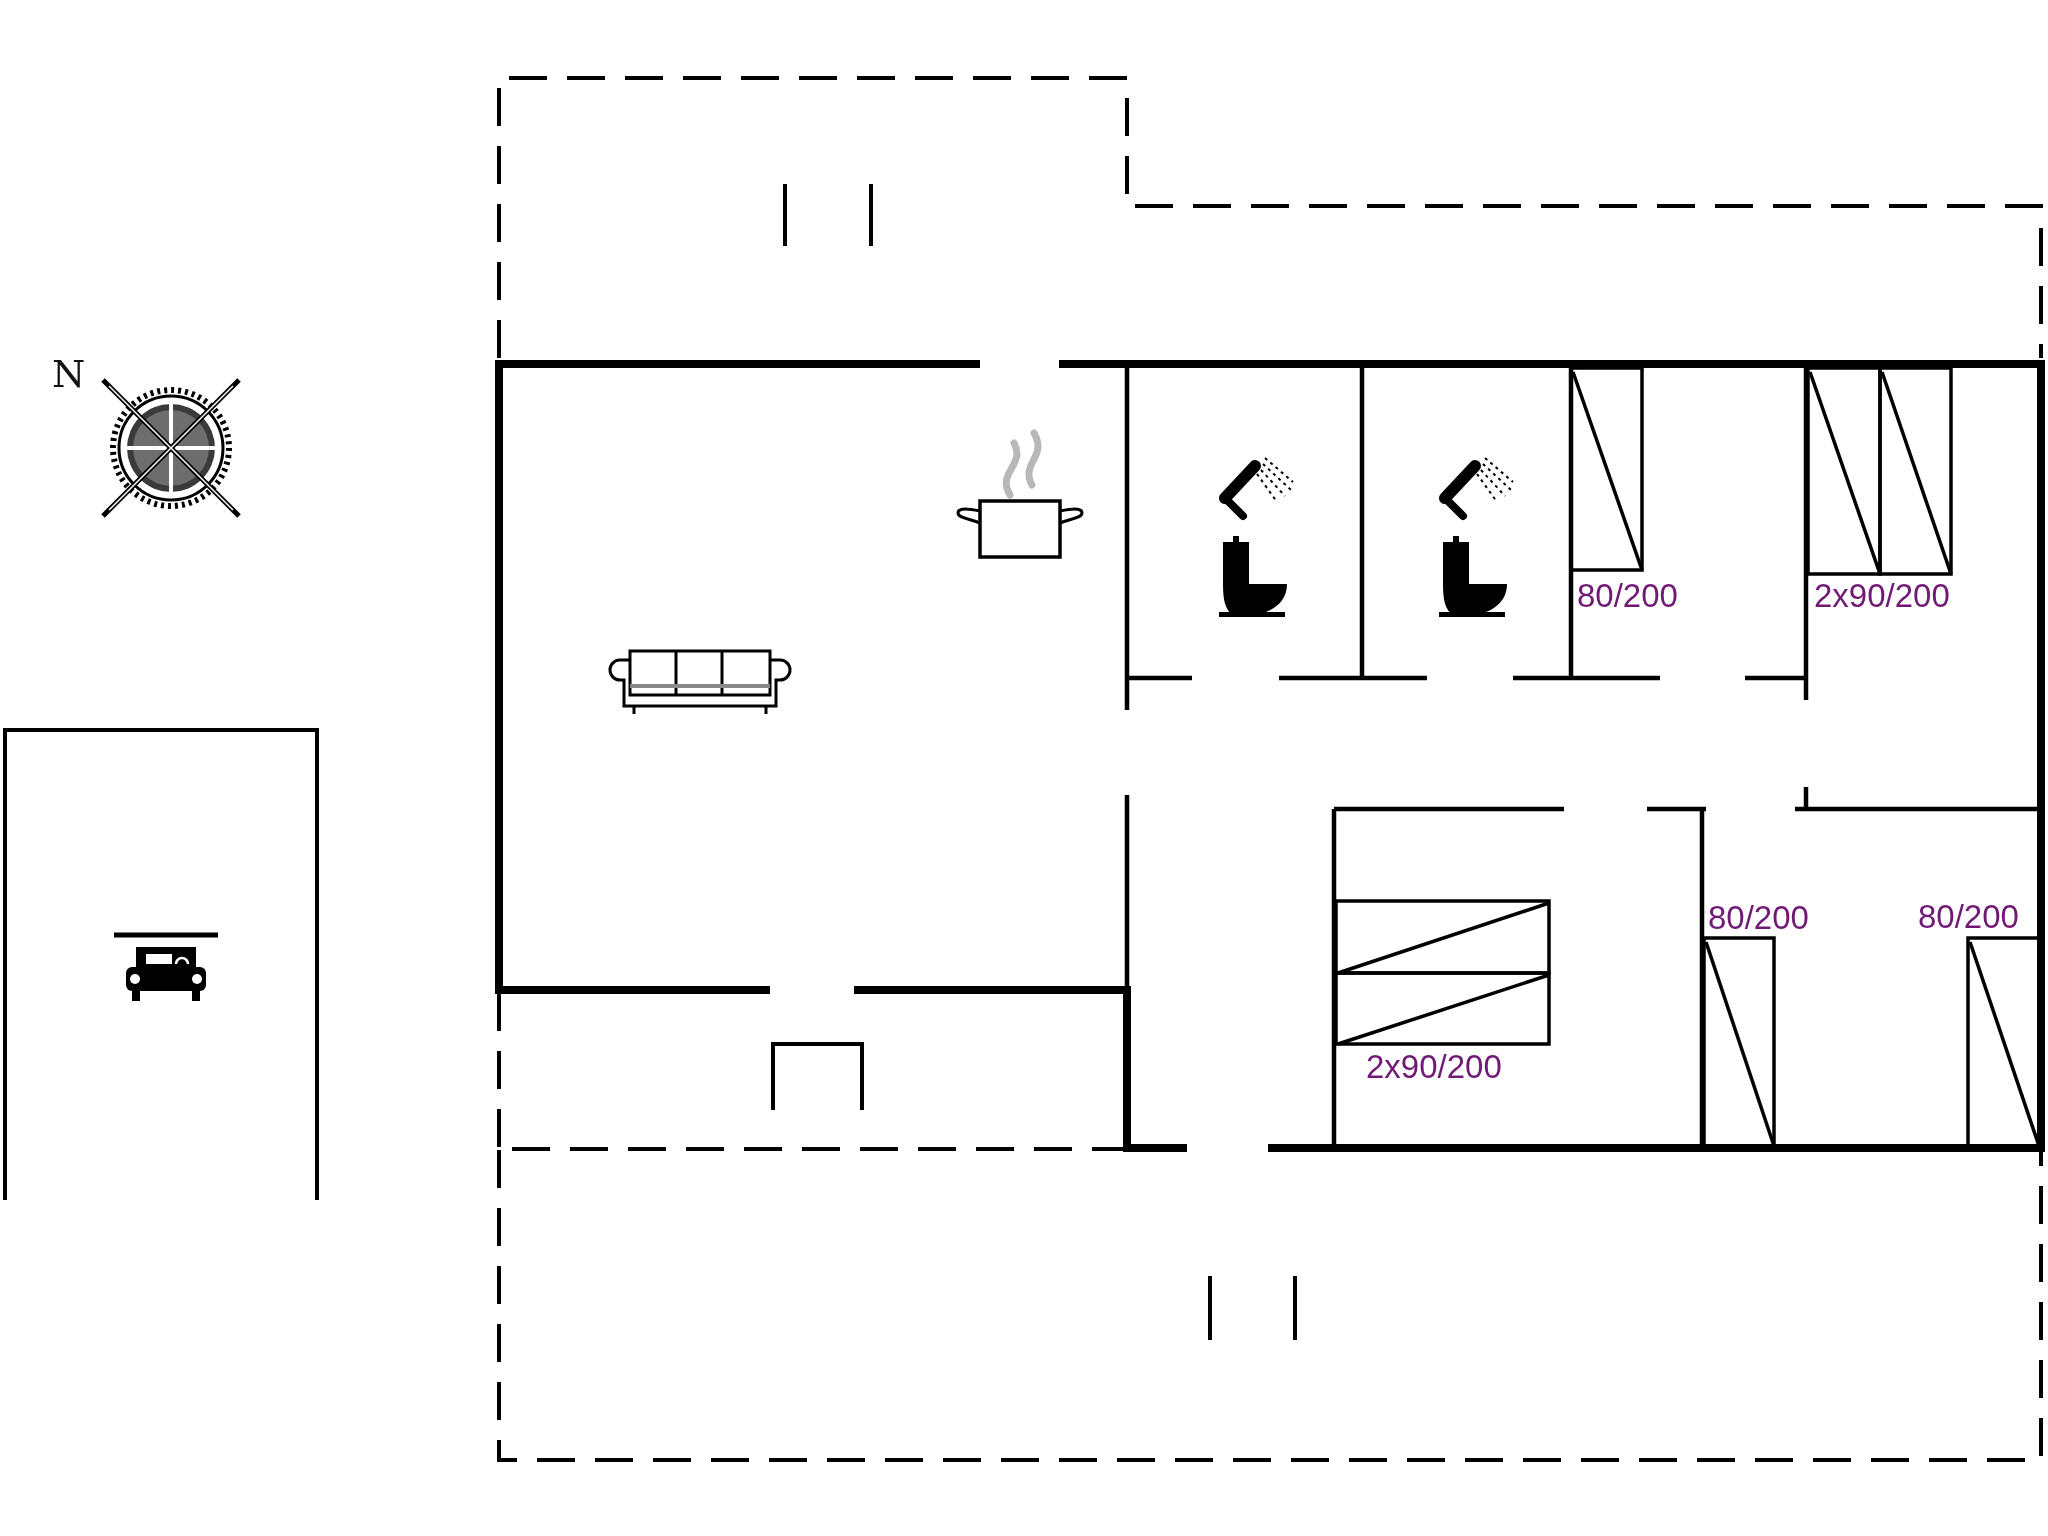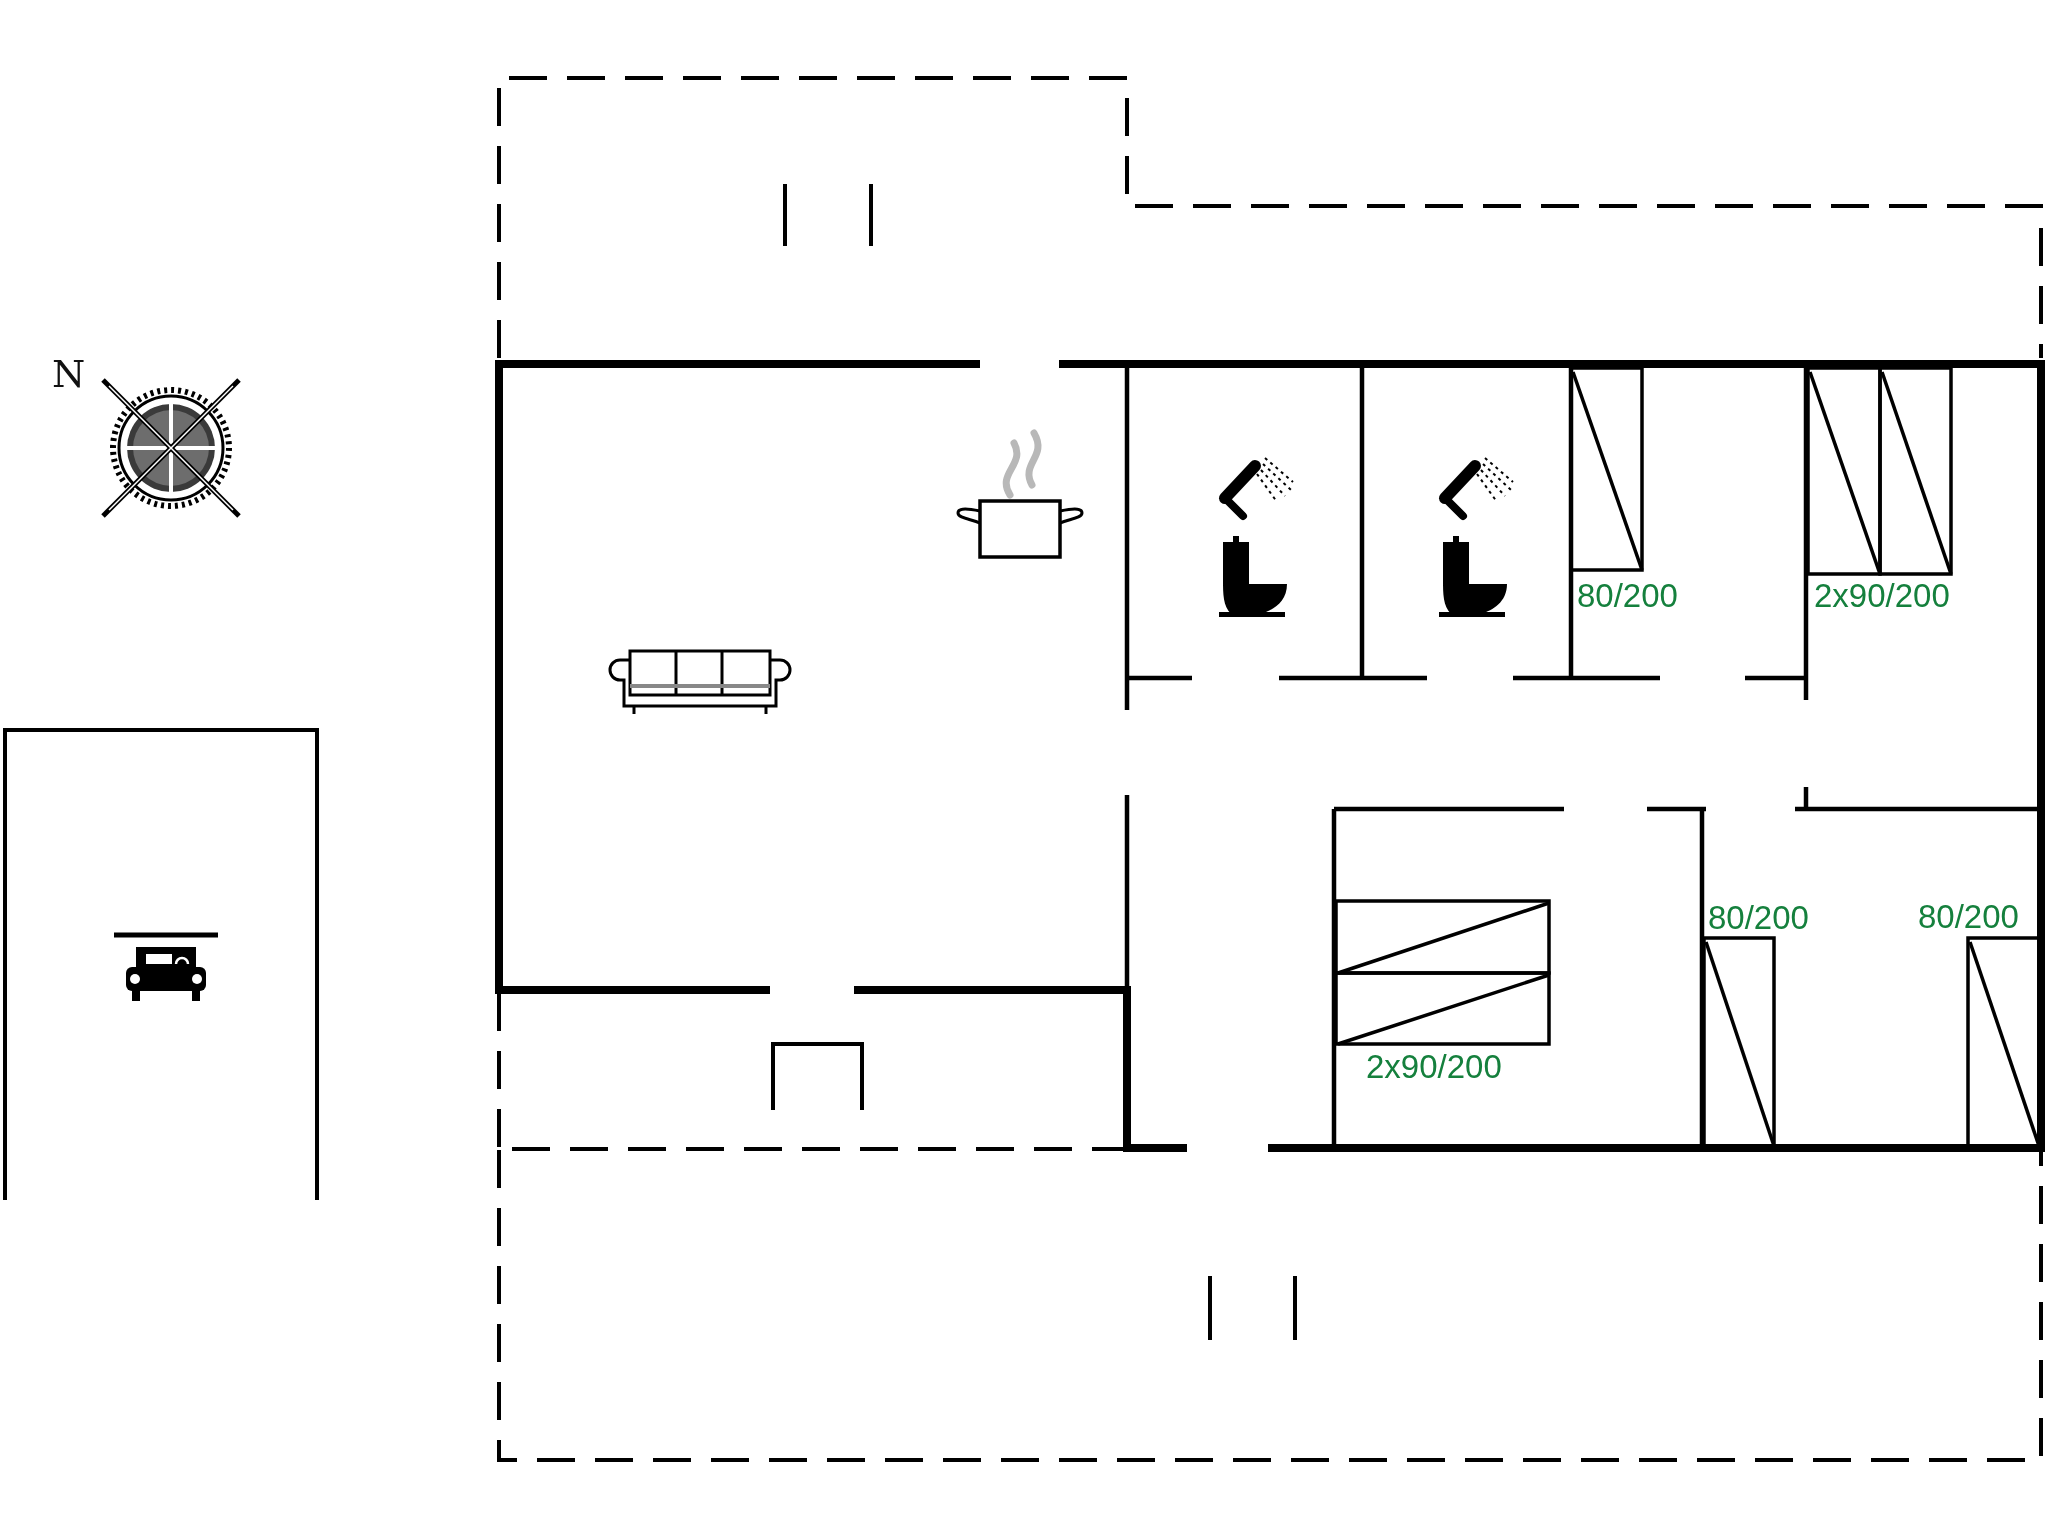"80/200" .lbl { color: #15803d -> #701a75 }
